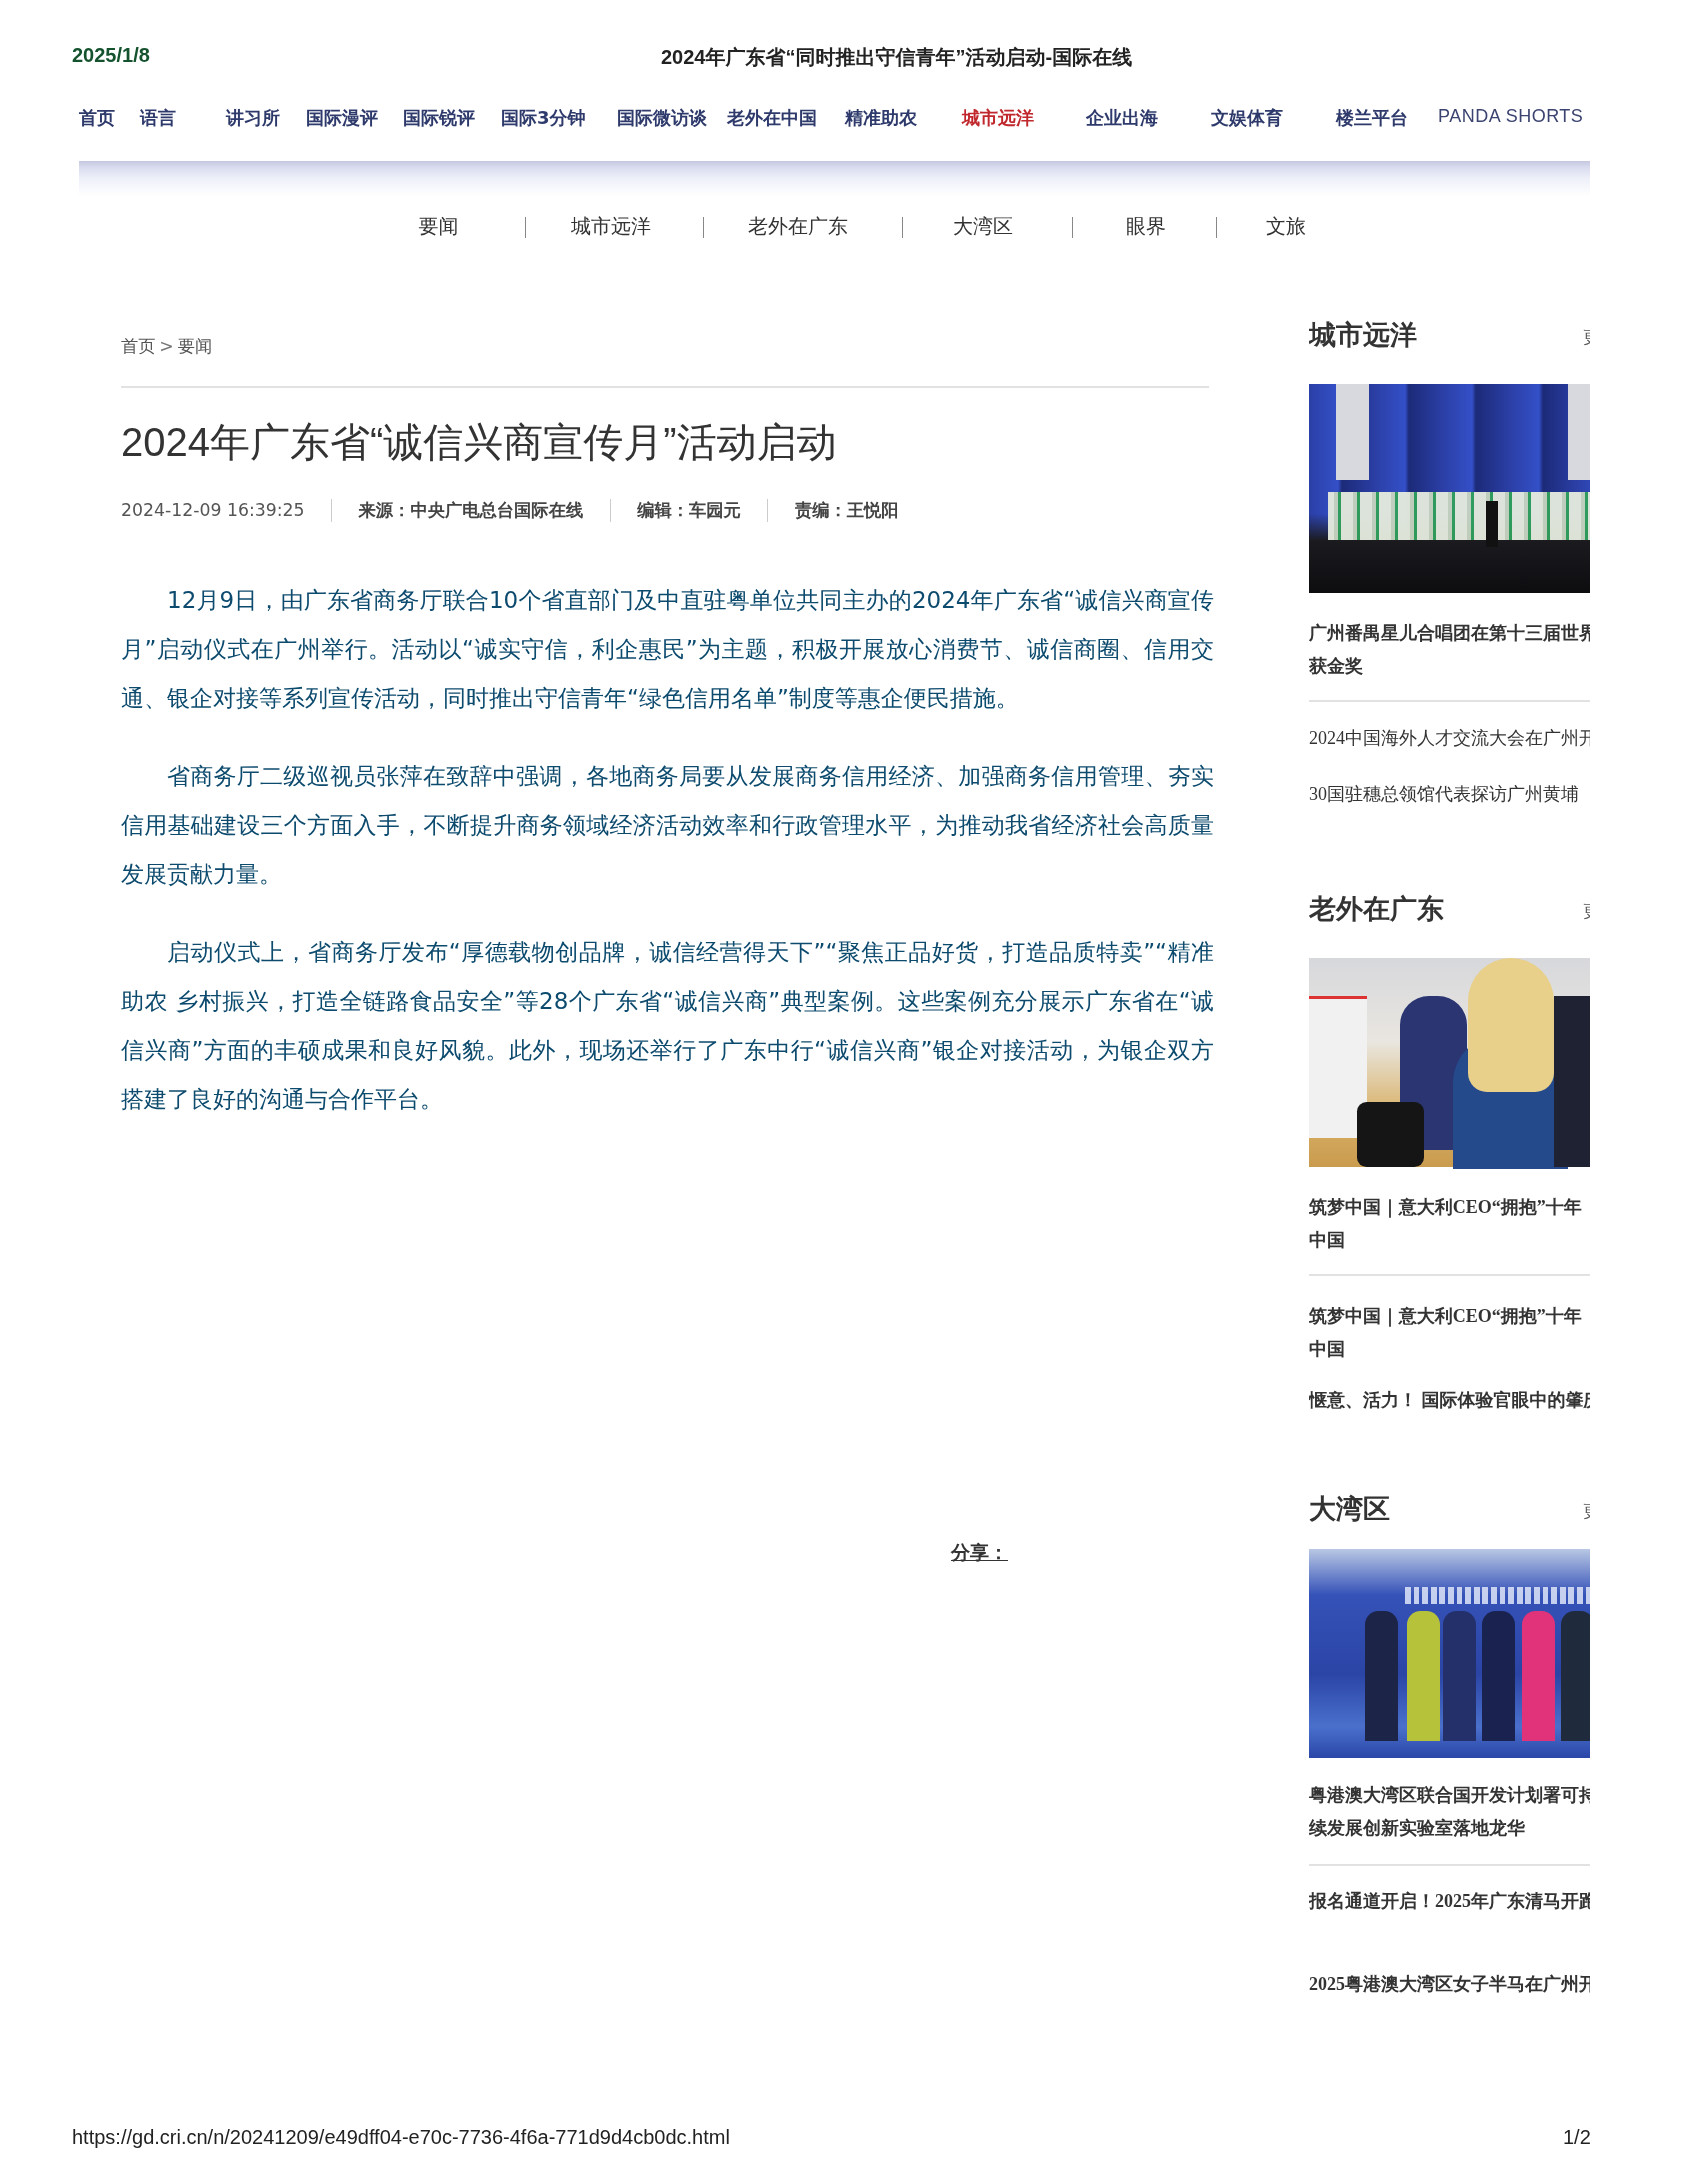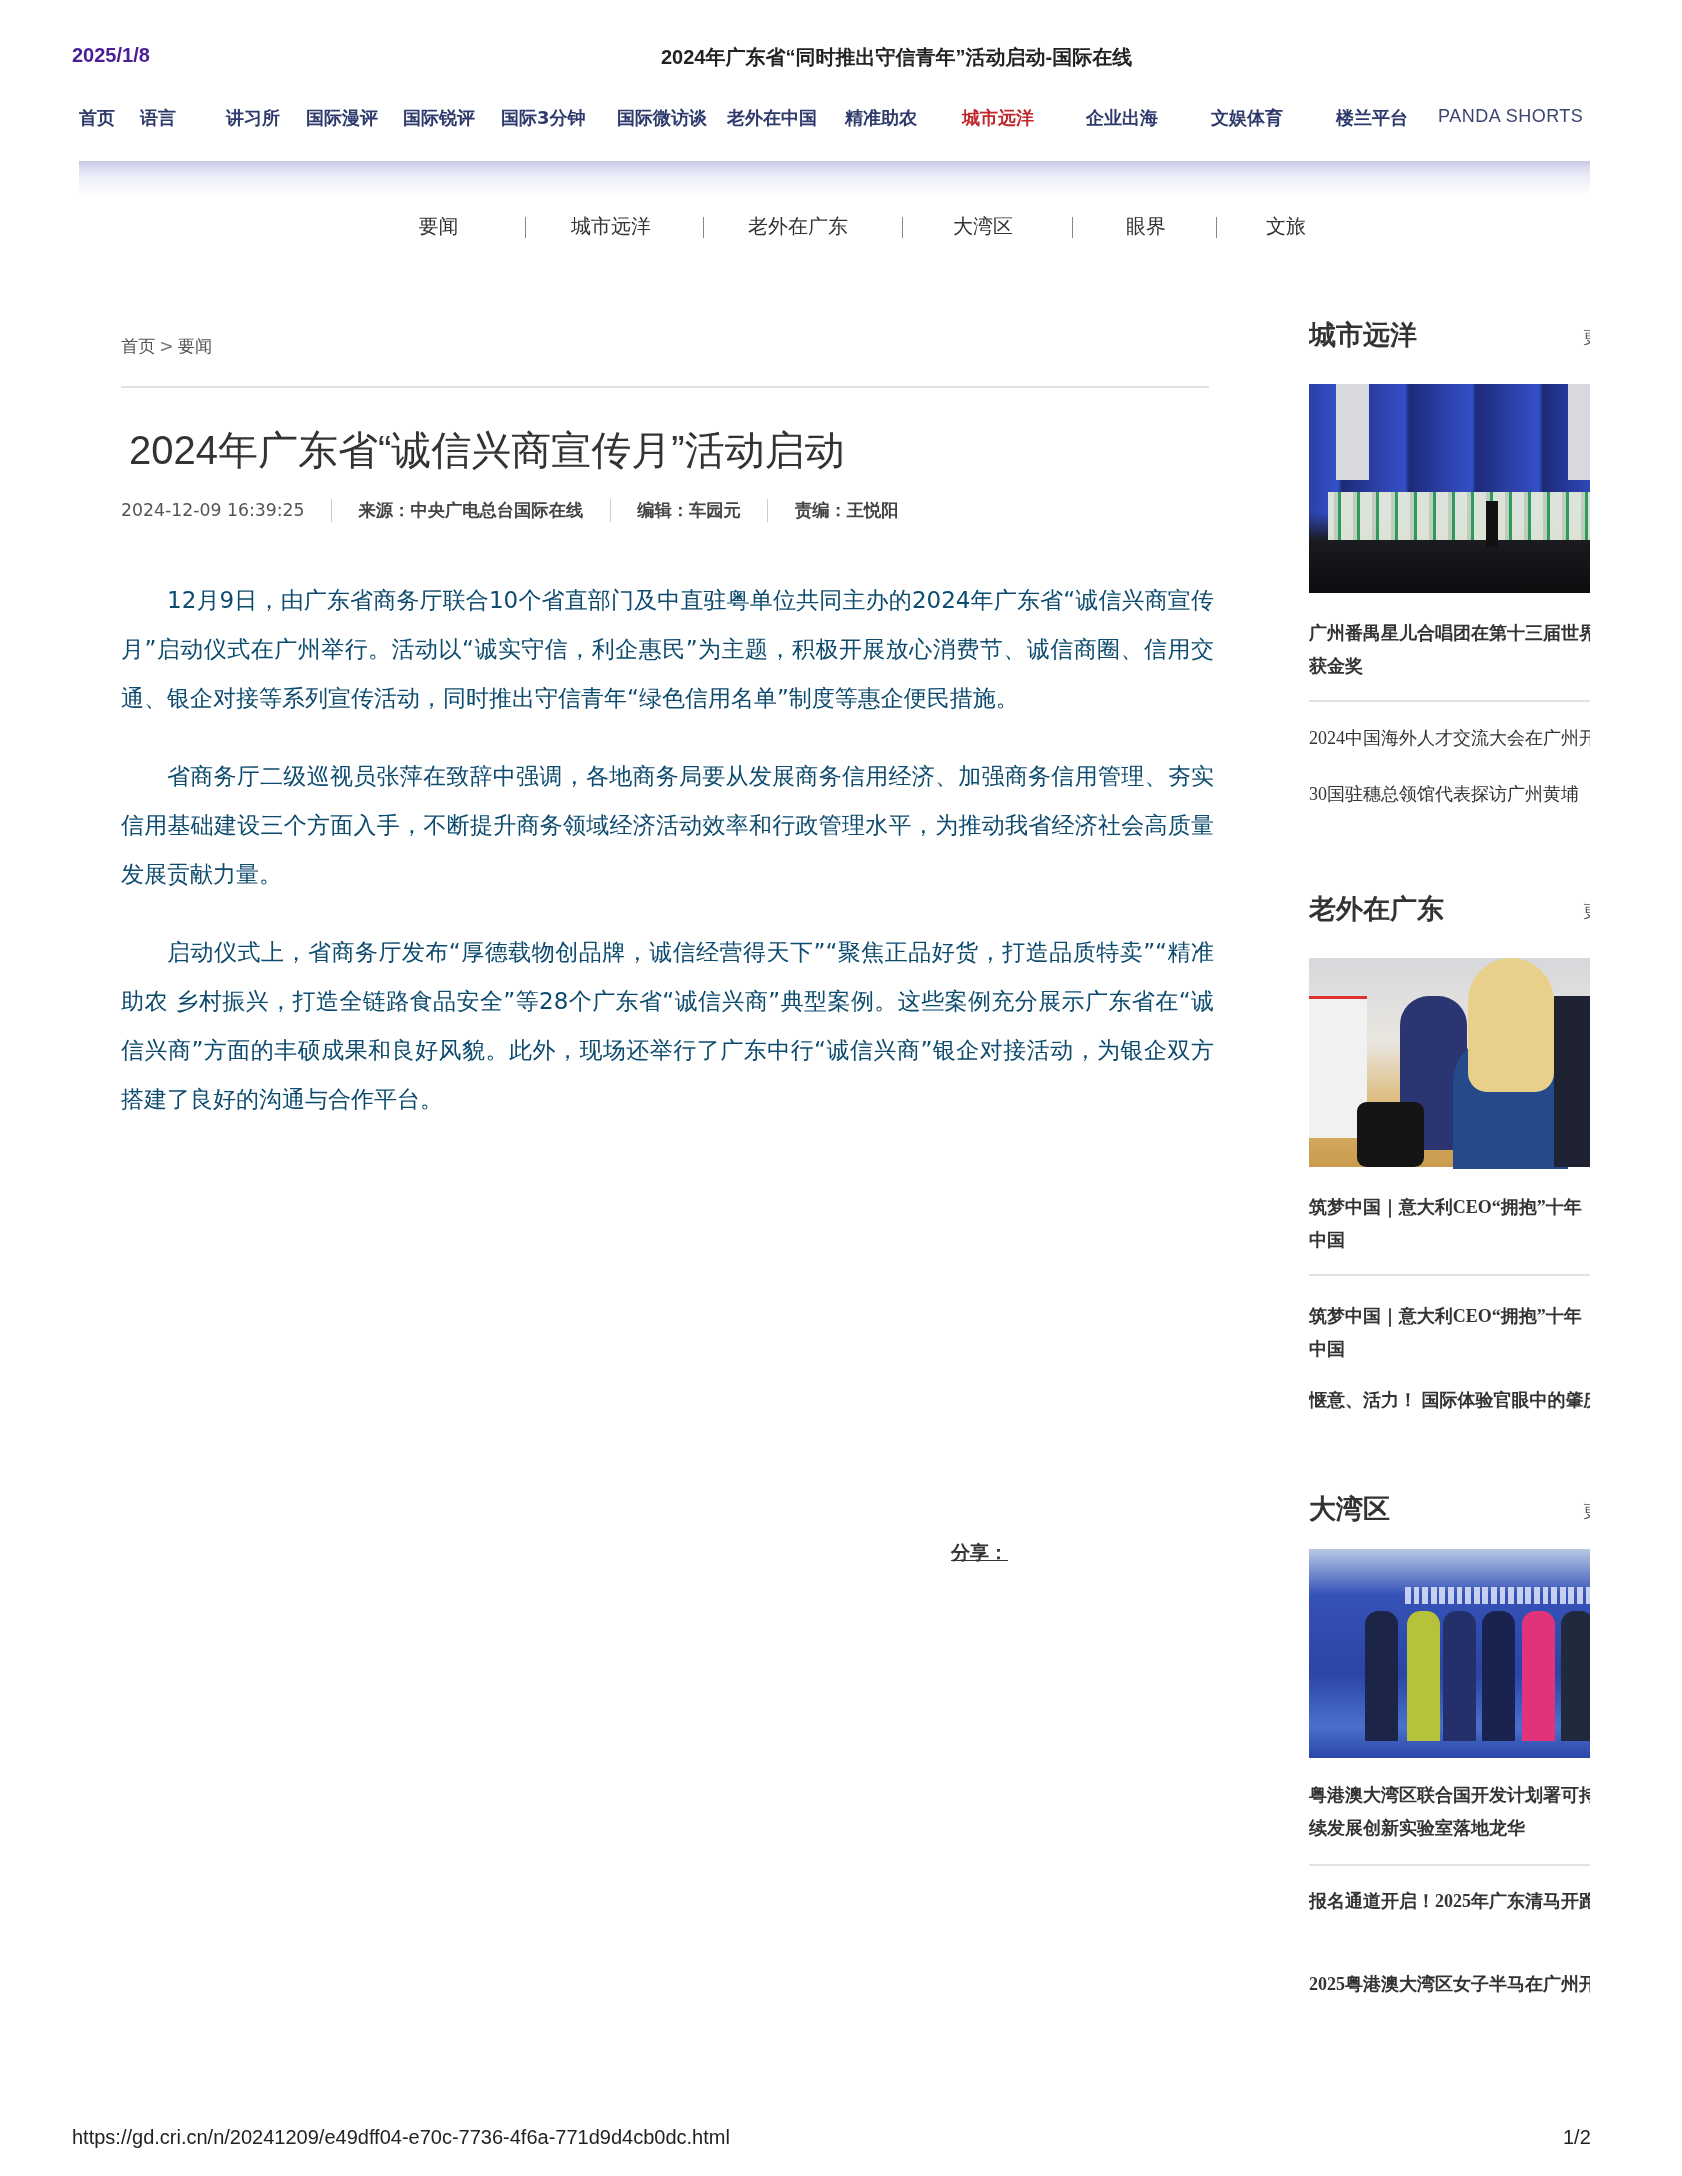"2025/1/8" .print-date { color: #4c1d95 -> #14532d }
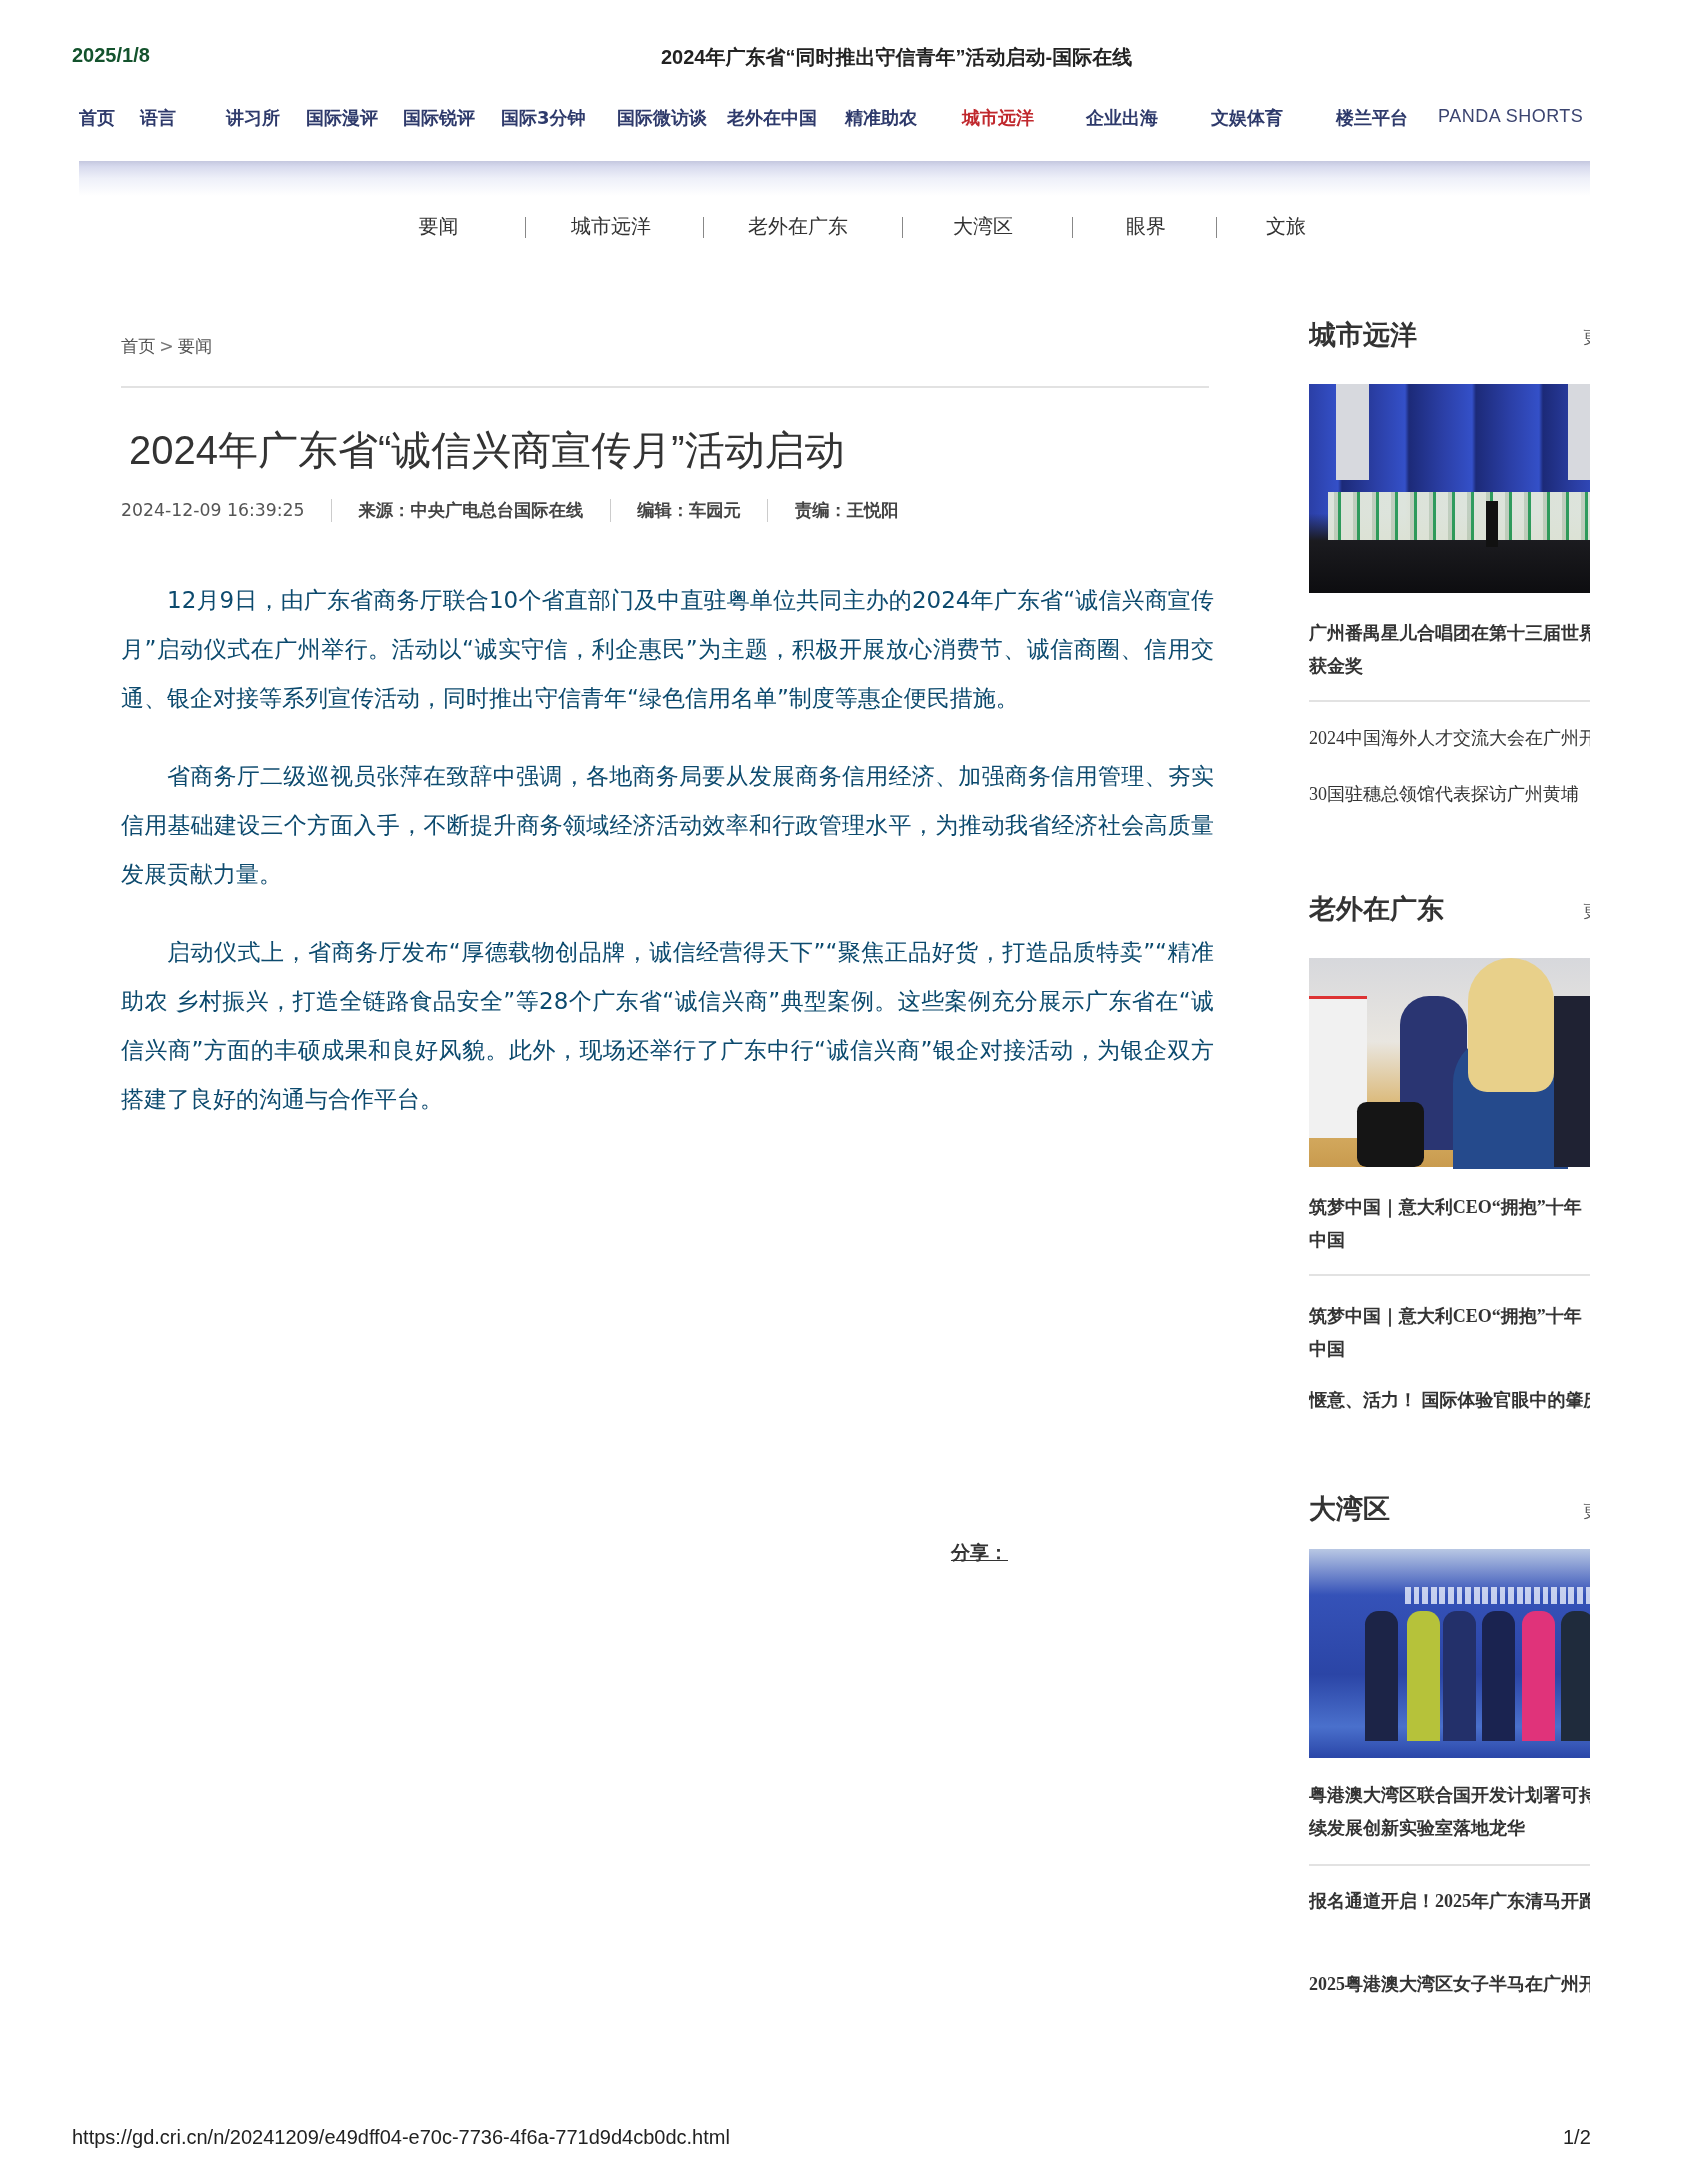"2024年广东省“诚信兴商宣传月”活动启动" h1.abs { margin: 8px -> 0 }
